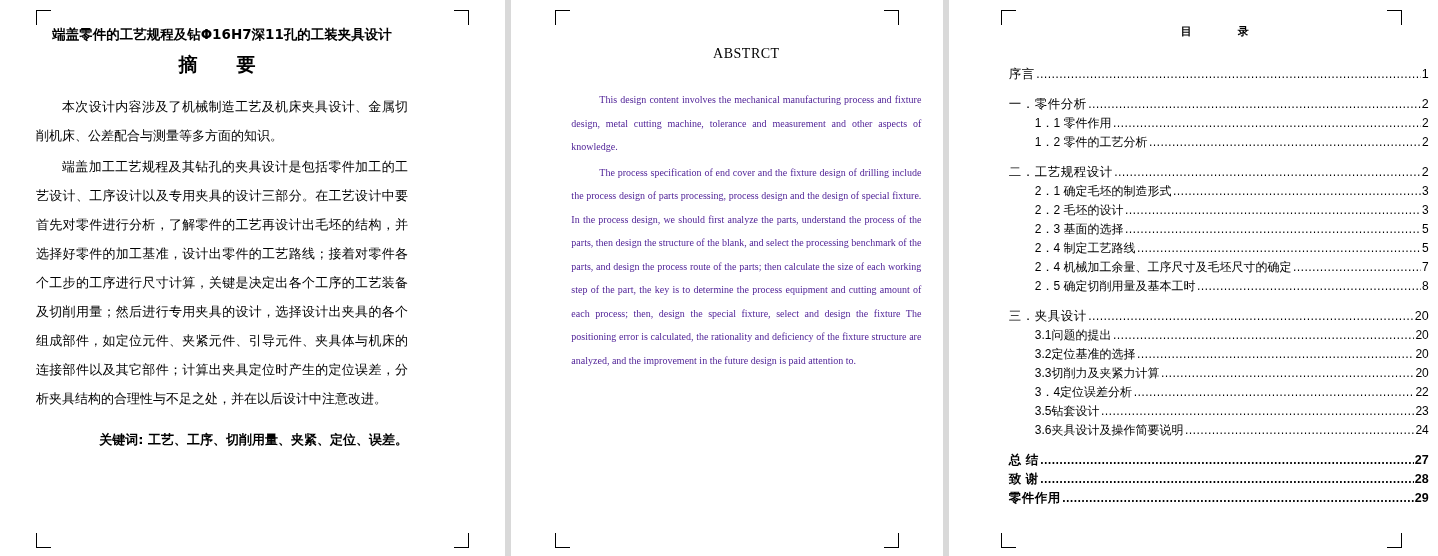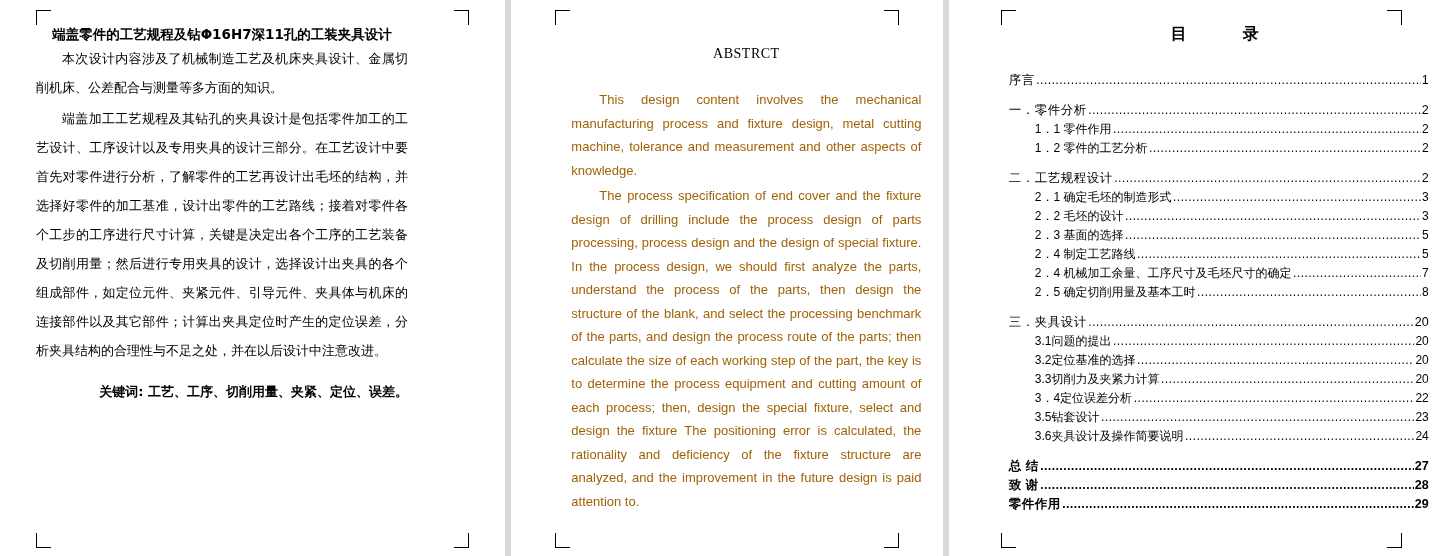"目 录" .toc-title { font-size: 16px -> 11px }
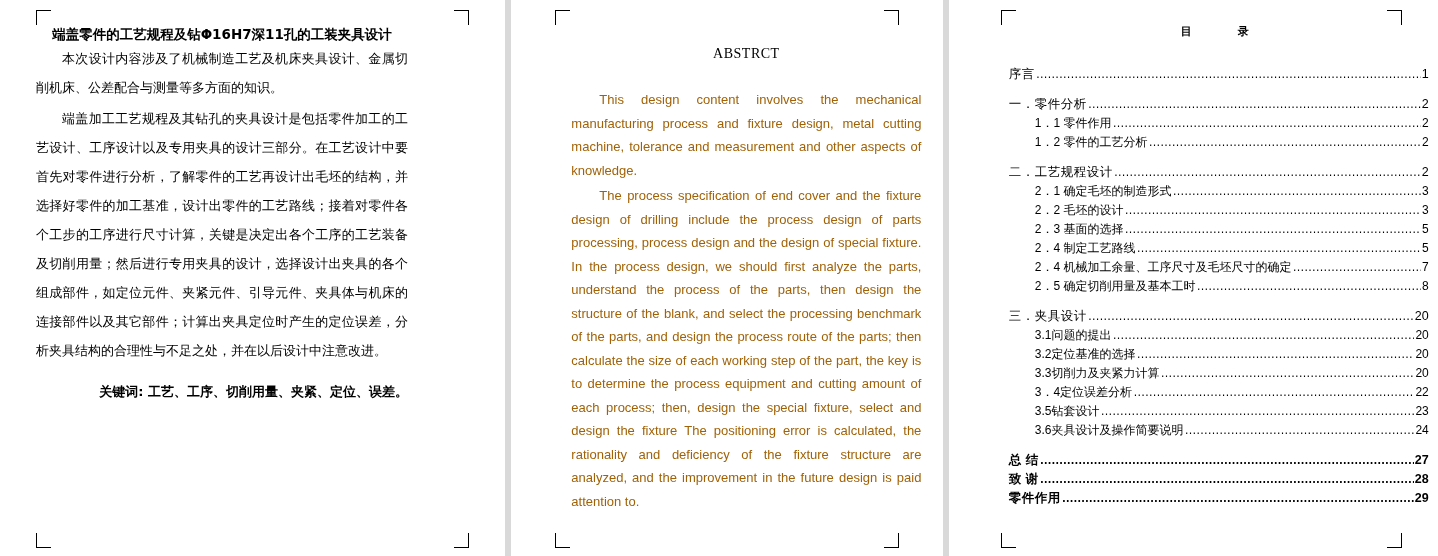"摘 要" div.zhaiyao { html: none -> <div>摘 要</div> }
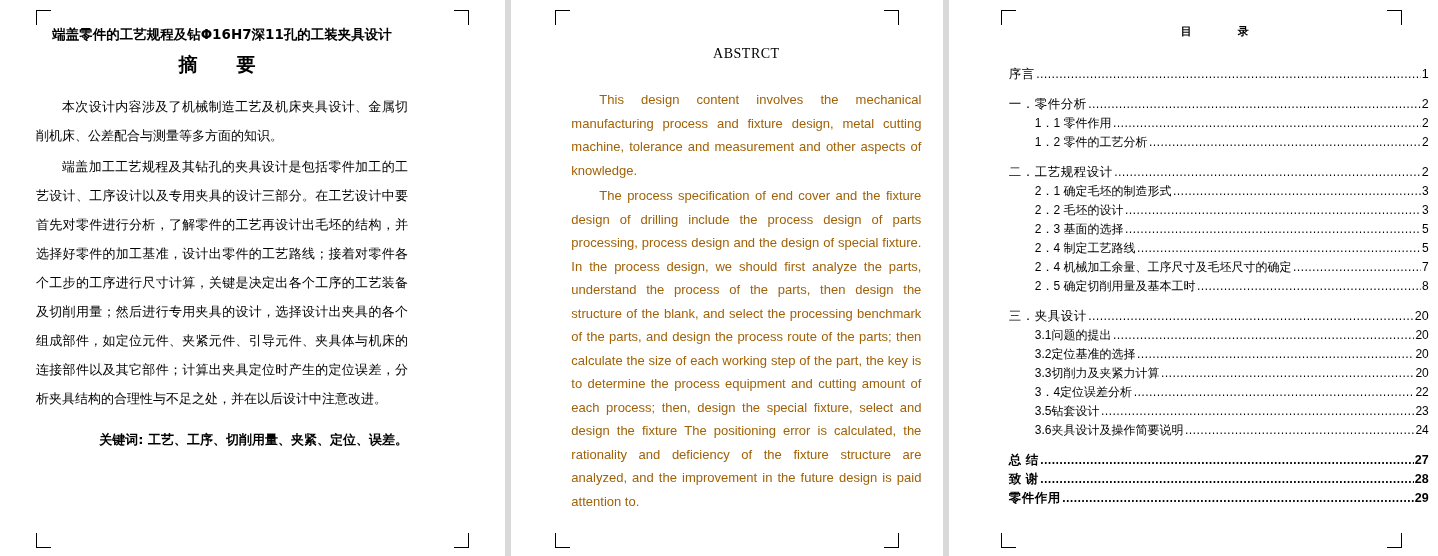"This design content involves the" .en-para { color: #a16207 -> #4c1d95; font-family: Liberation Sans, sans-serif -> Liberation Serif, serif; font-size: 13px -> 10px }
